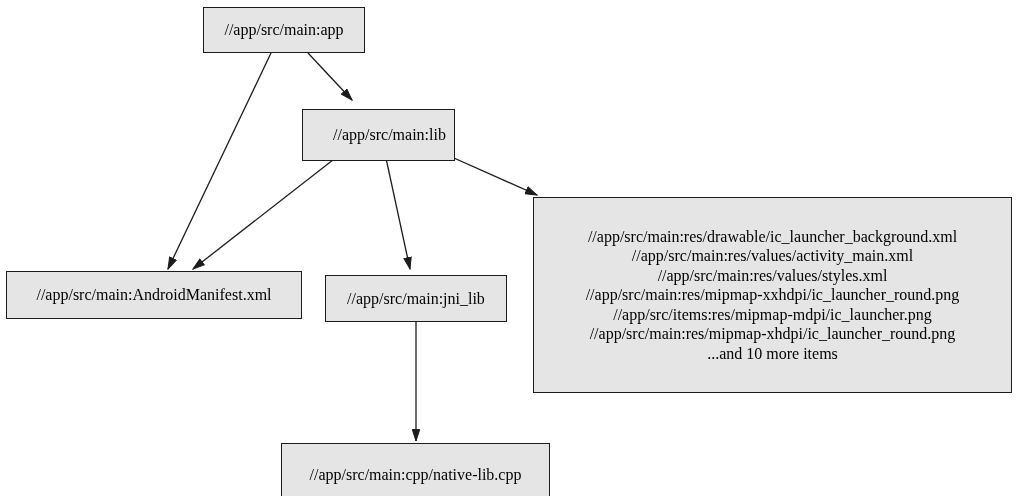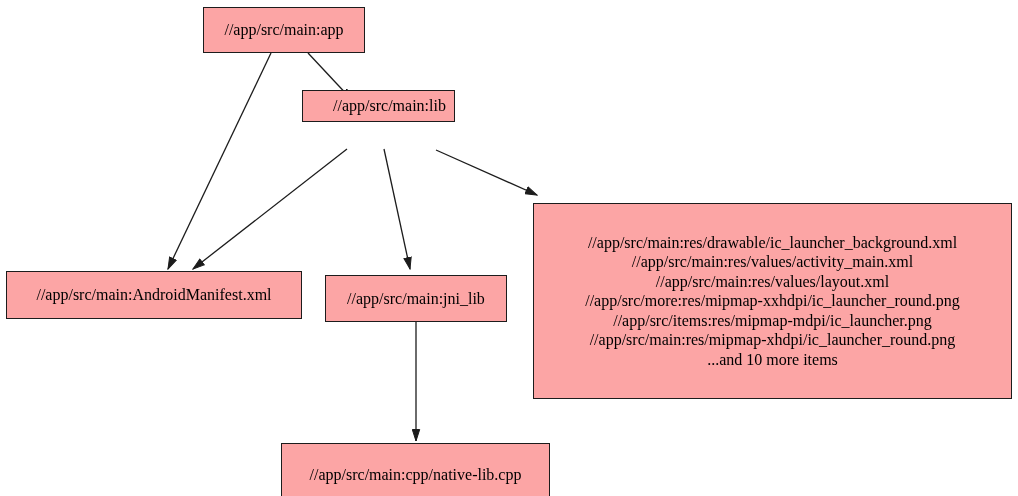"//app/src/main:app" .node { background: #fca5a5 -> #e5e5e5 }
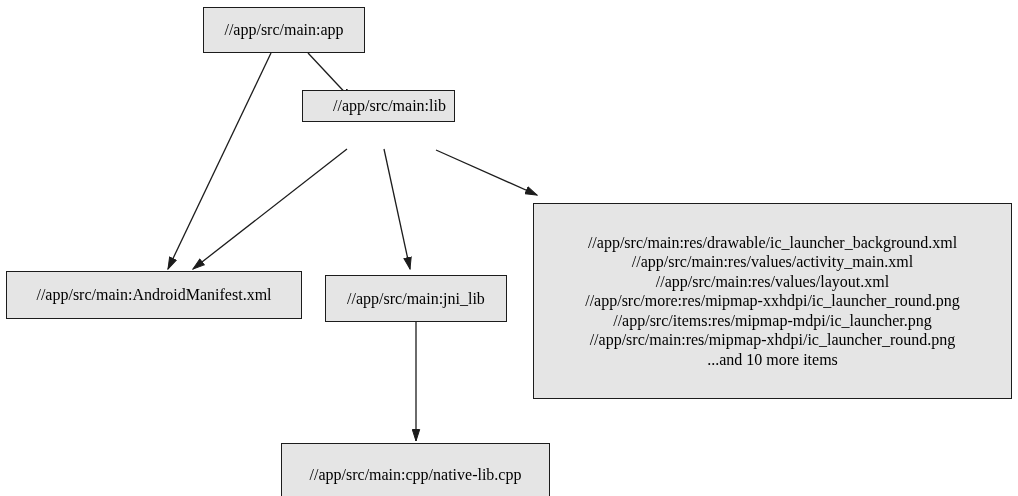"//app/src/main:lib" .node-lib { height: 32px -> 52px; top: 90px -> 109px }
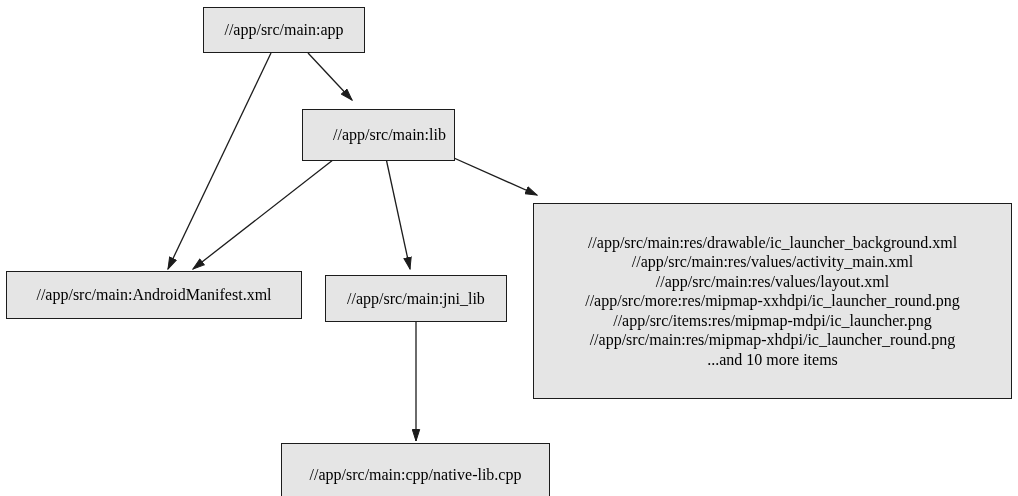"//app/src/main:res/drawable/ic_launcher_" .node-res { margin-top: 6px -> none }
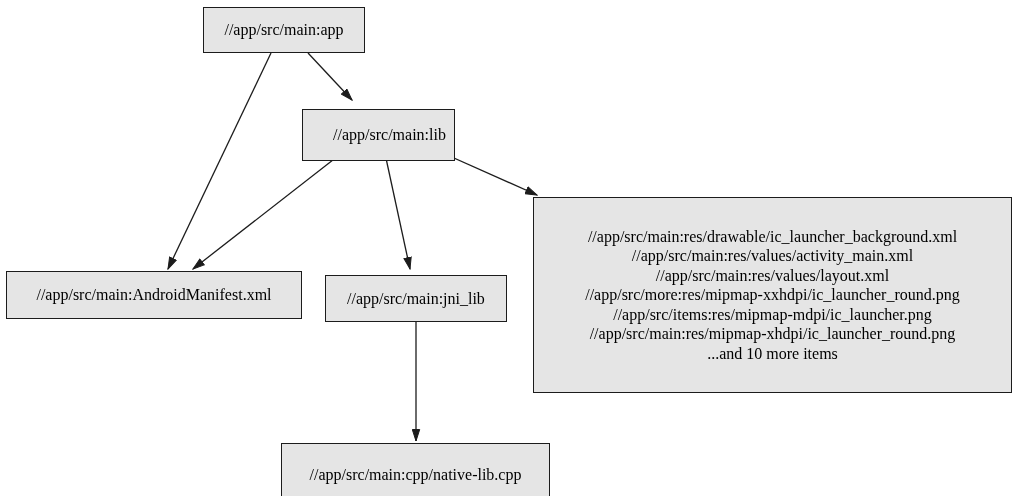"//app/src/main:res/values/layout.xml" span.res-line { text: //app/src/main:res/values/layout.xml -> //app/src/main:res/values/styles.xml }
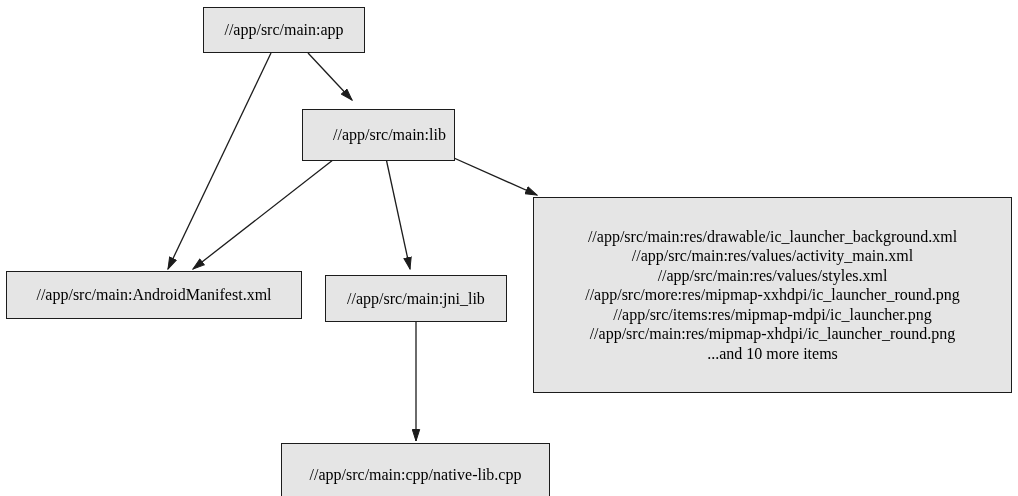"//app/src/more:res/mipmap-xxhdpi/ic_laun" span.res-line { text: //app/src/more:res/mipmap-xxhdpi/ic -> //app/src/main:res/mipmap-xxhdpi/ic }
